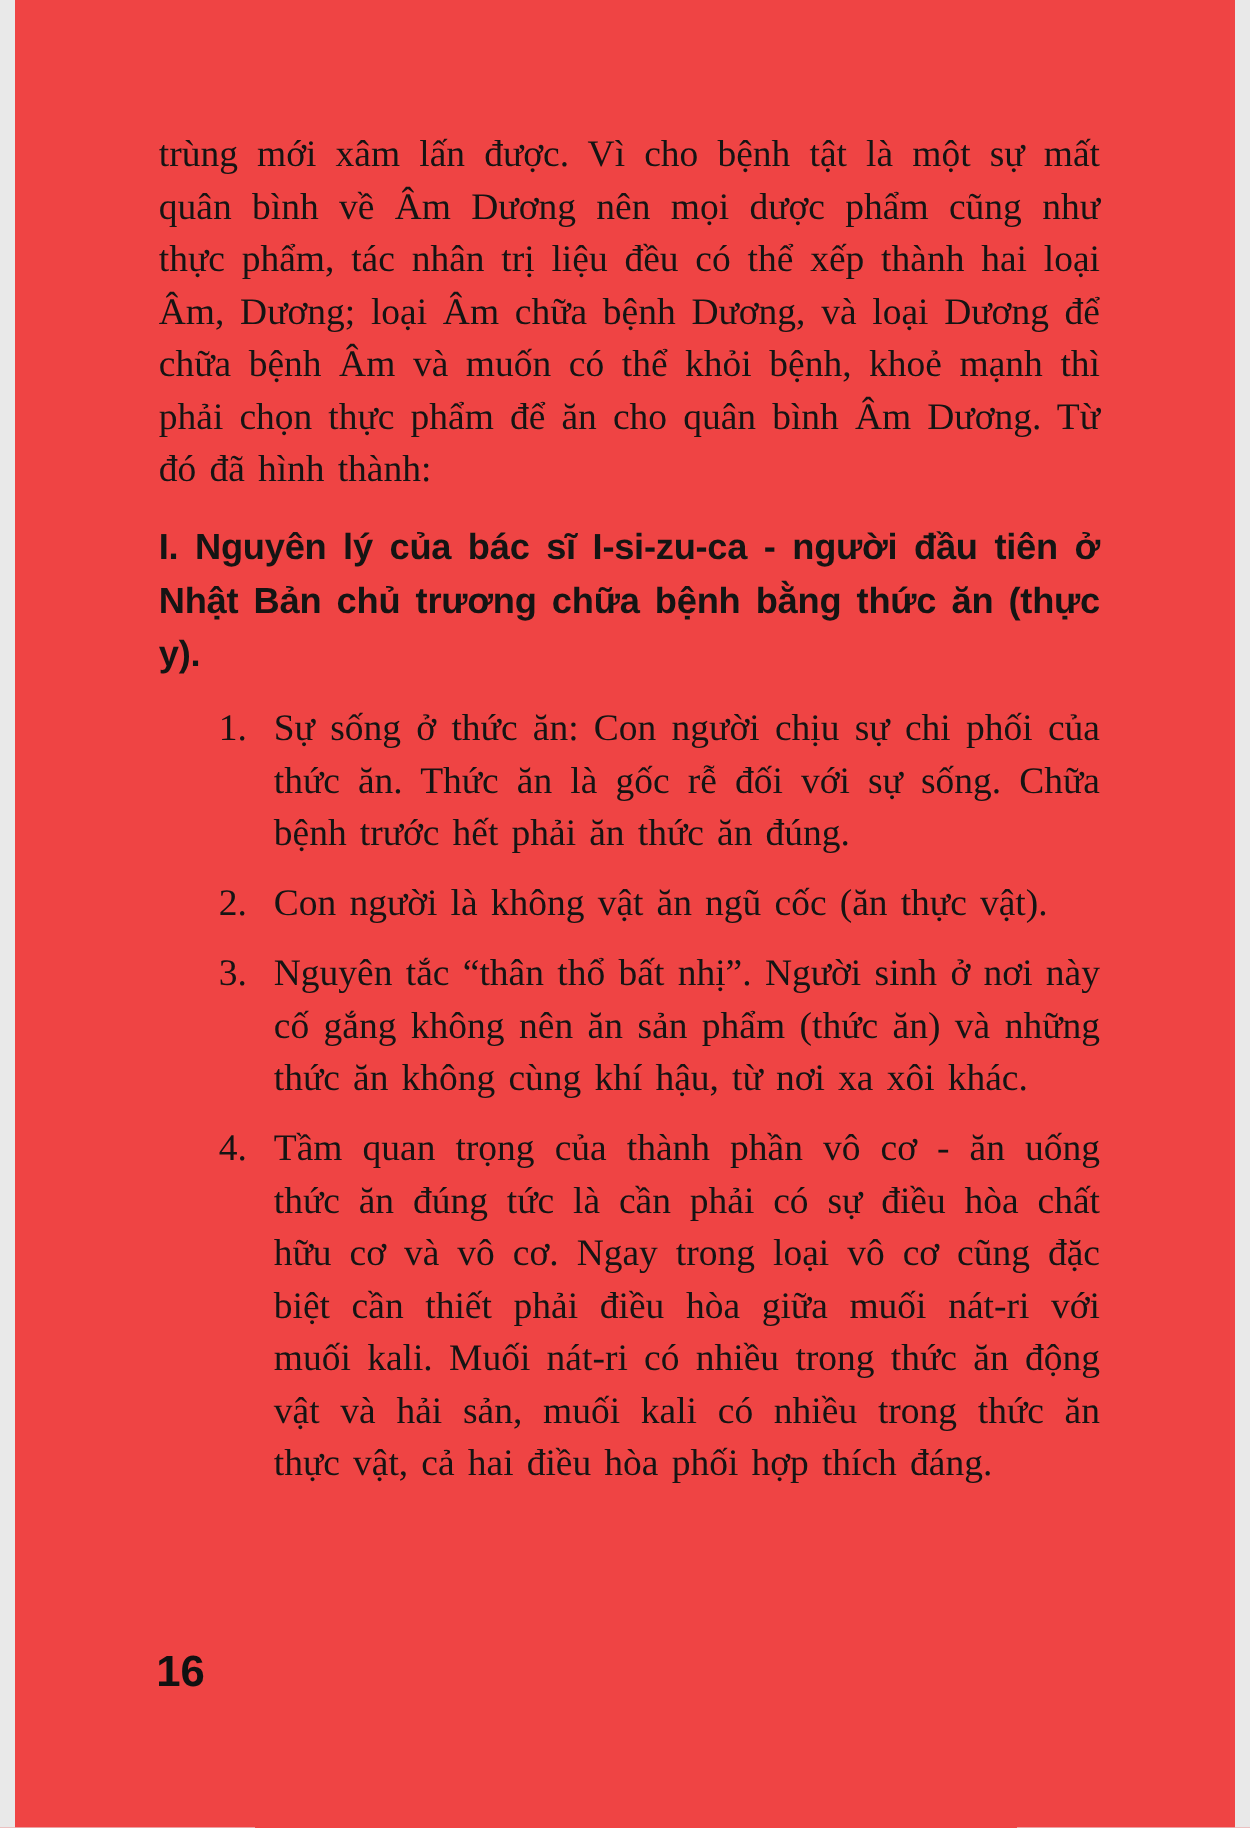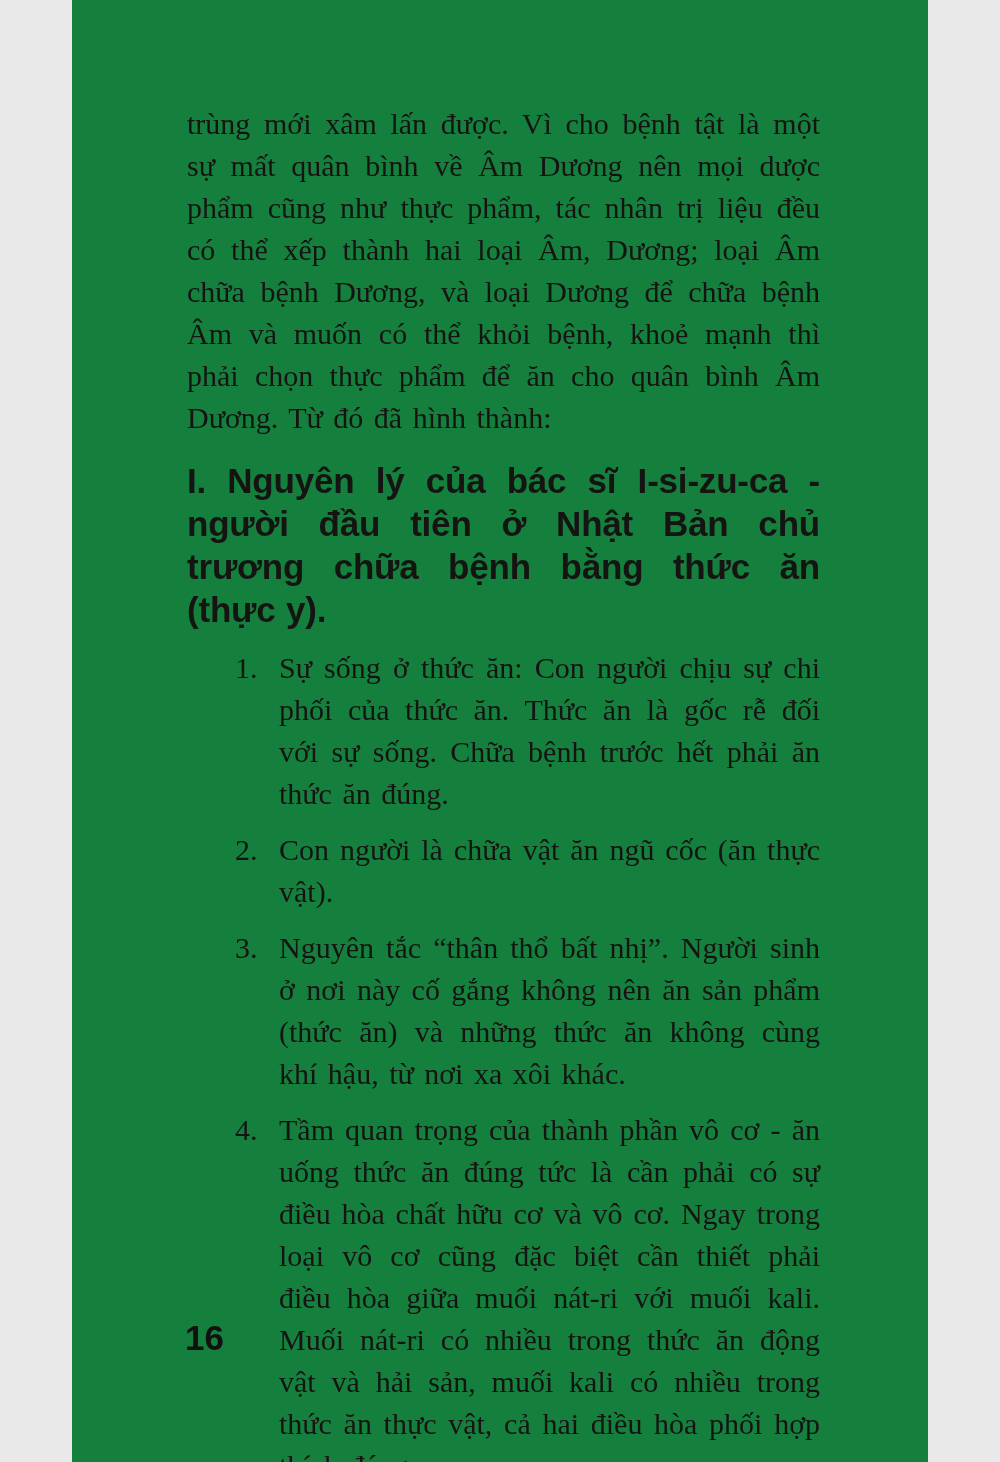"trùng mới xâm lấn được." .page { background: #15803d -> #ef4444; width: 856px -> 976px }
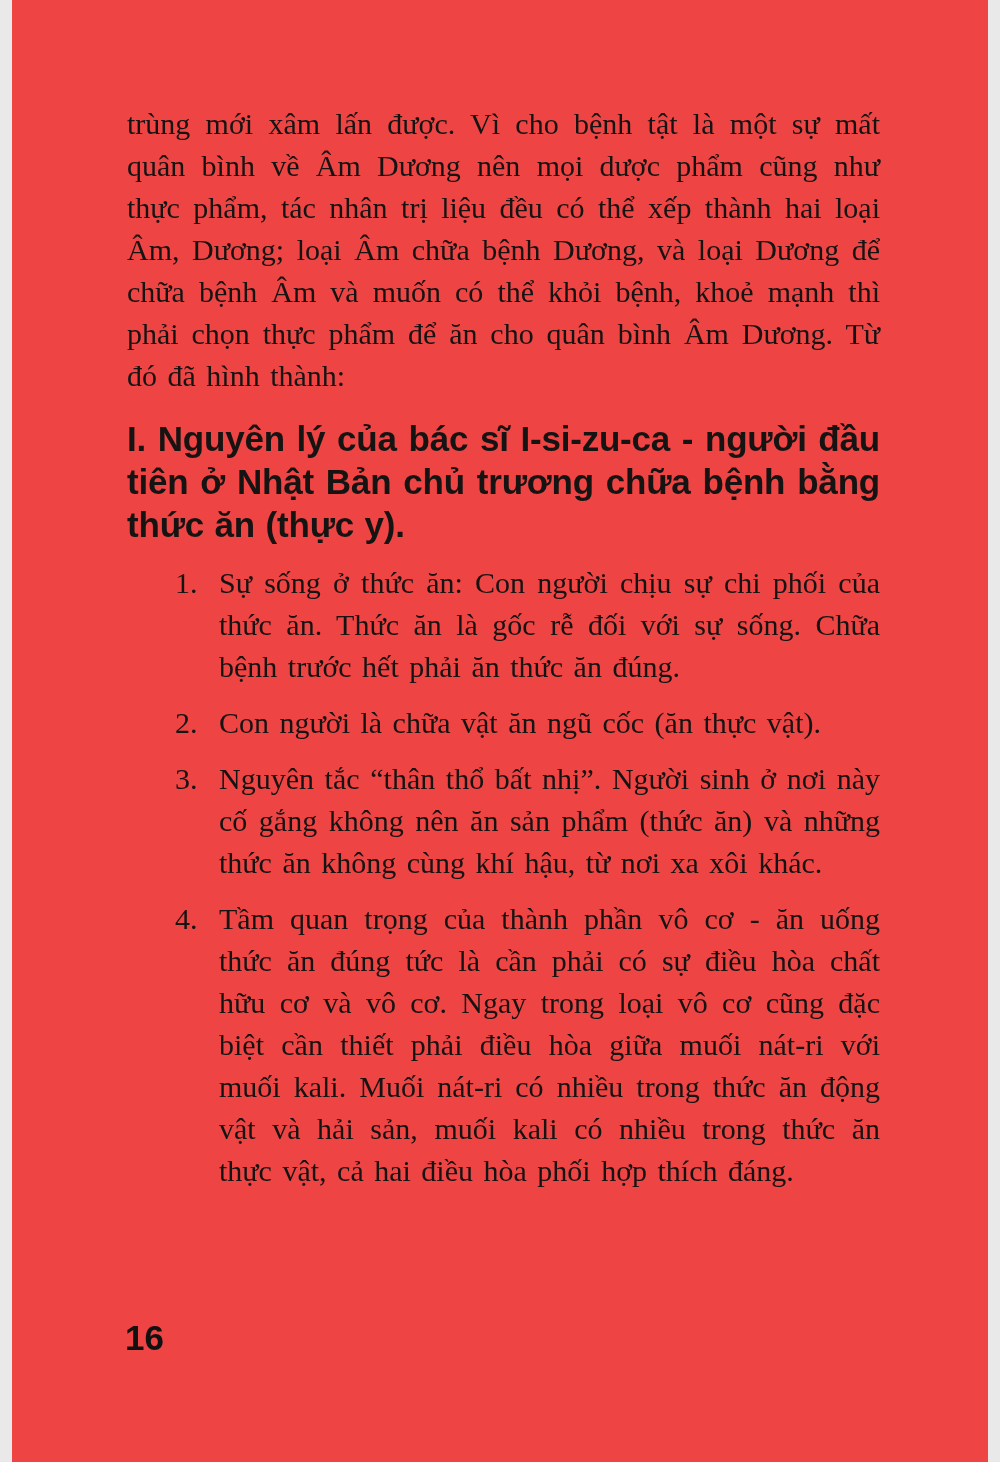"I. Nguyên lý của bác" .section-heading { font-size: 35px -> 29px }
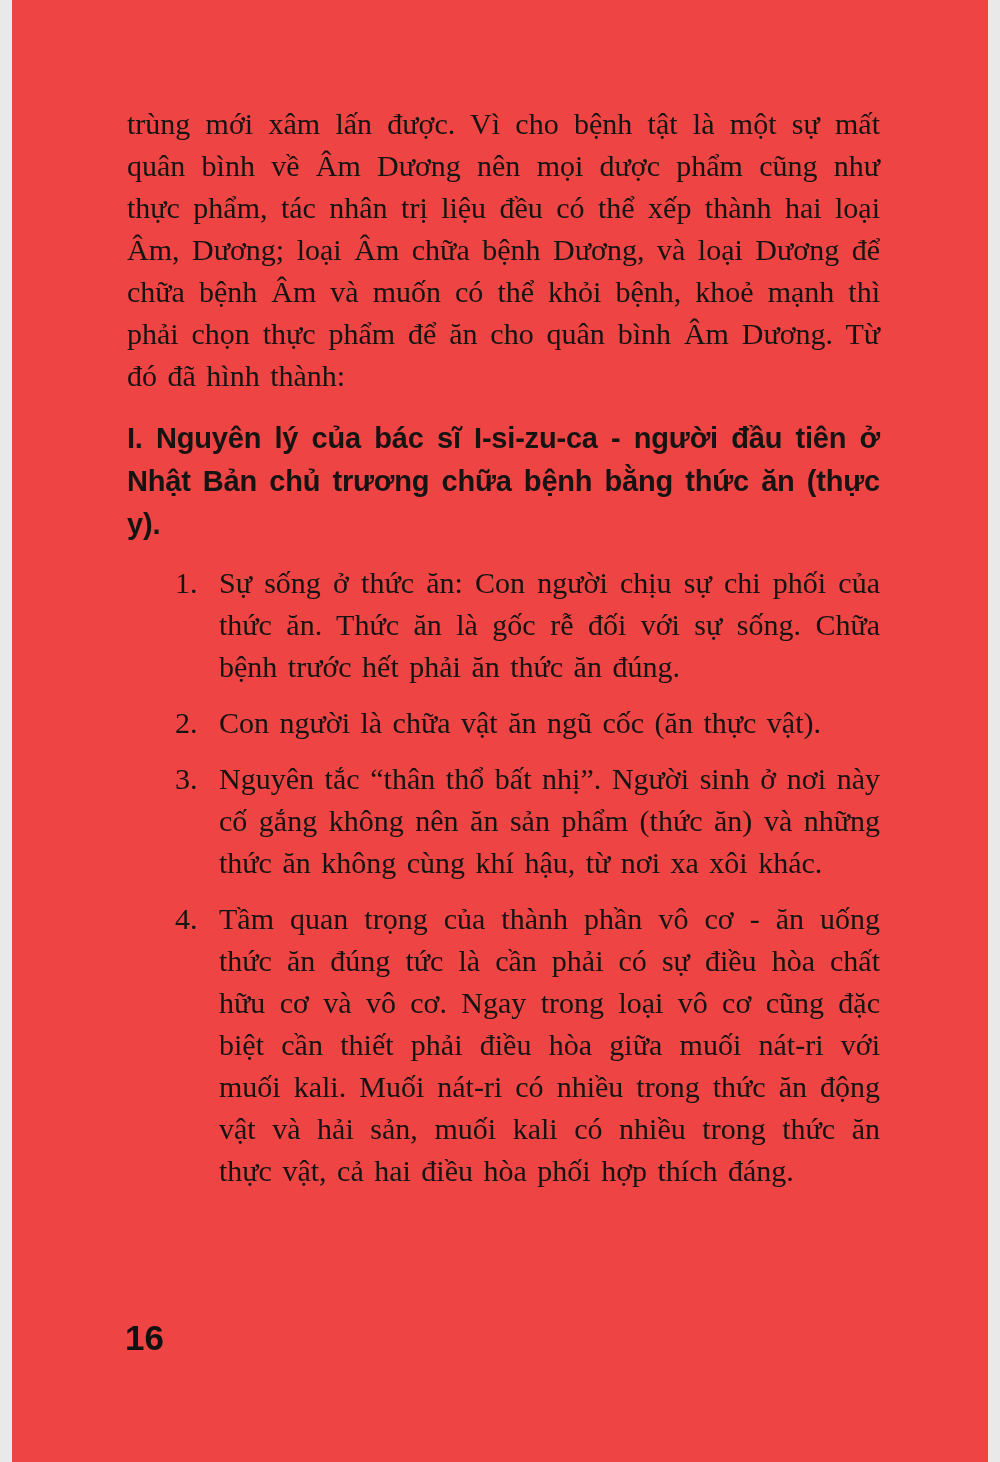"Con người là chữa vật" span { text: chữa -> không }
